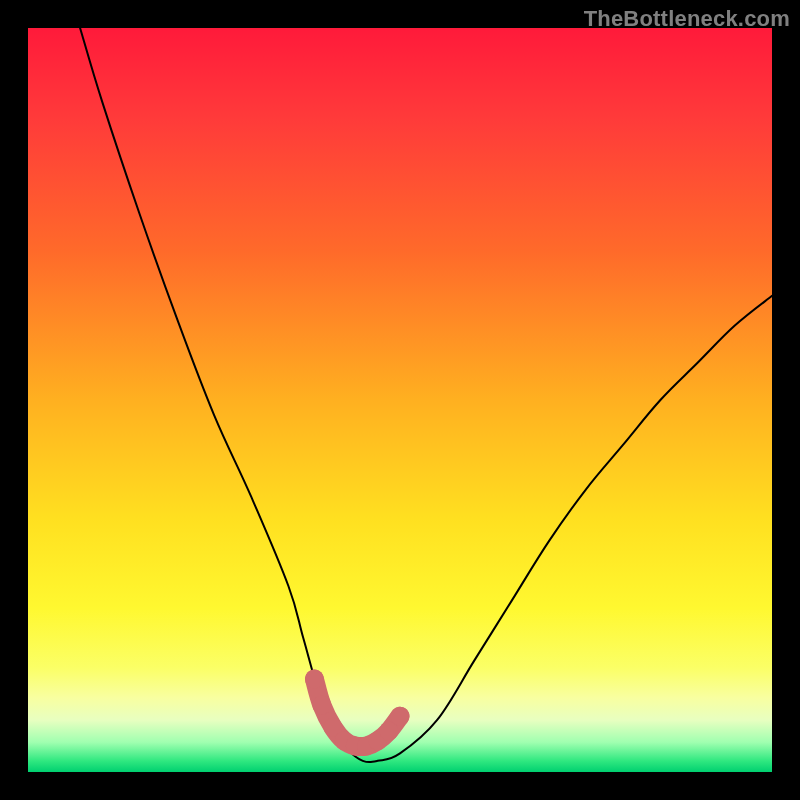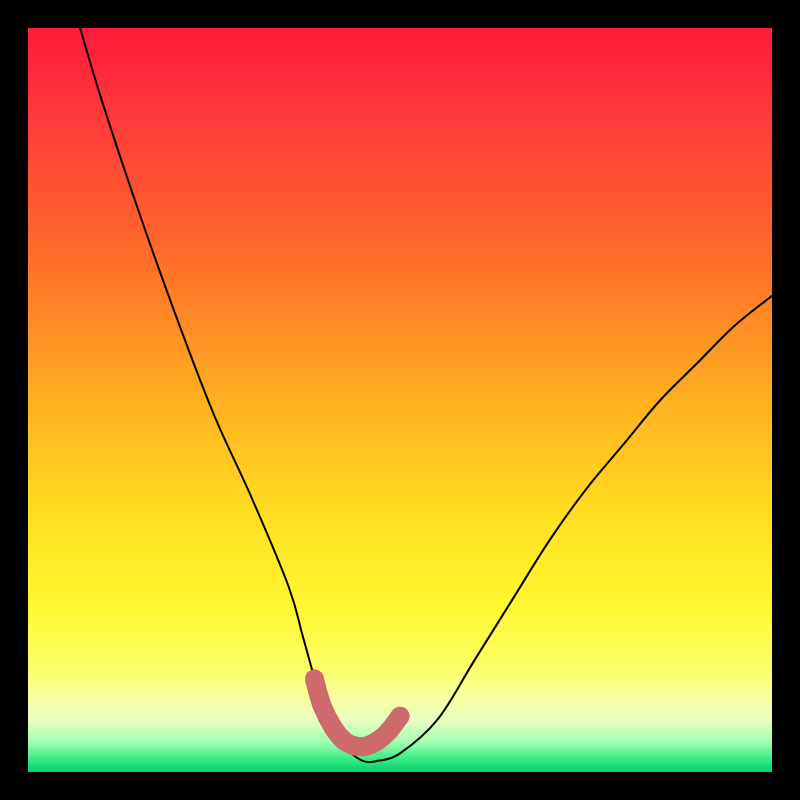"TheBottleneck.com" div.watermark { html: none -> <div>TheBottleneck.com</div> }
